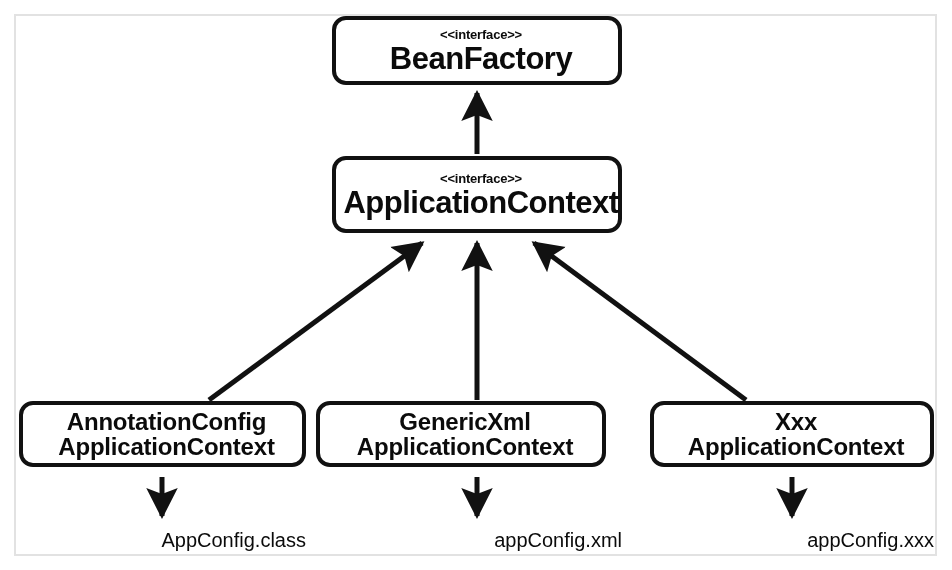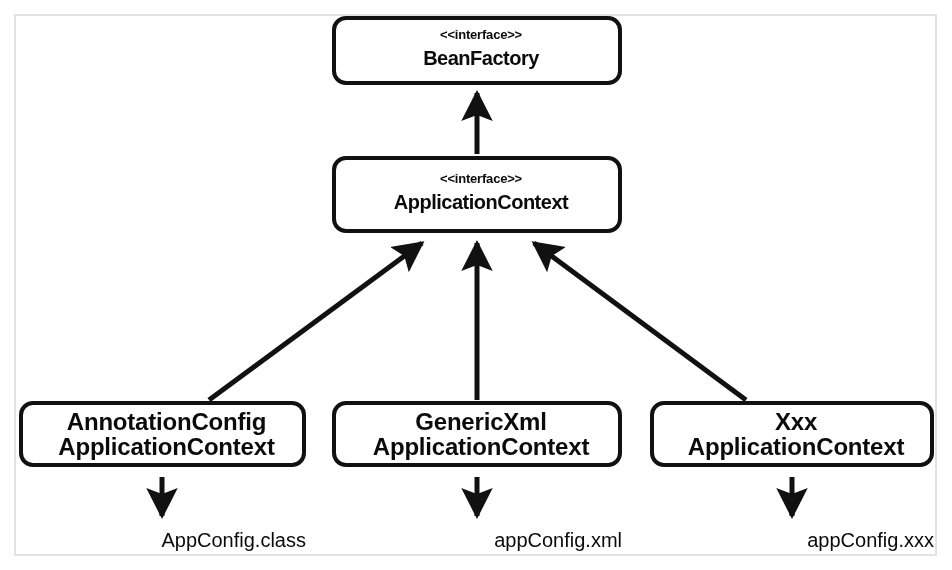"BeanFactory" .node-title { font-size: 20px -> 31px }
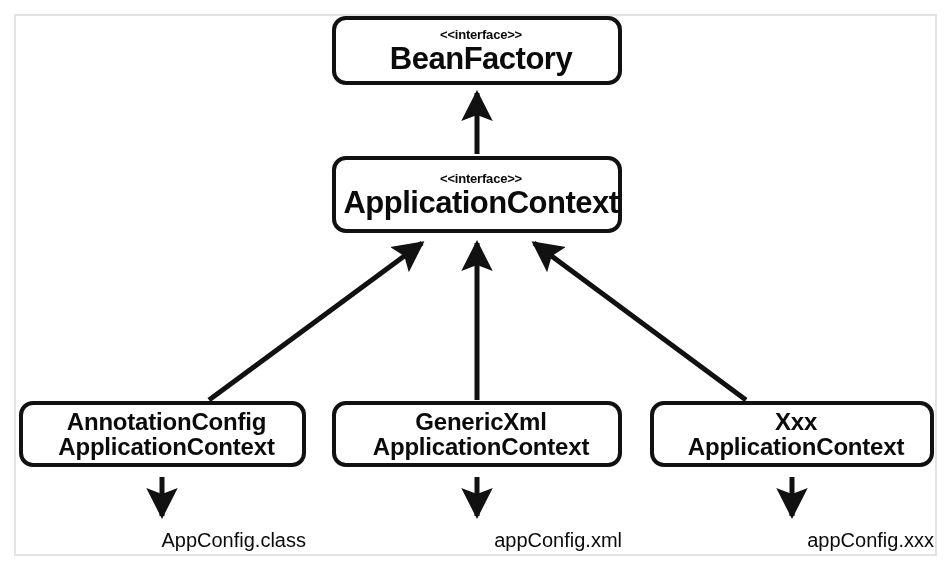"GenericXml" #node-genericxml { left: 332px -> 316px }
